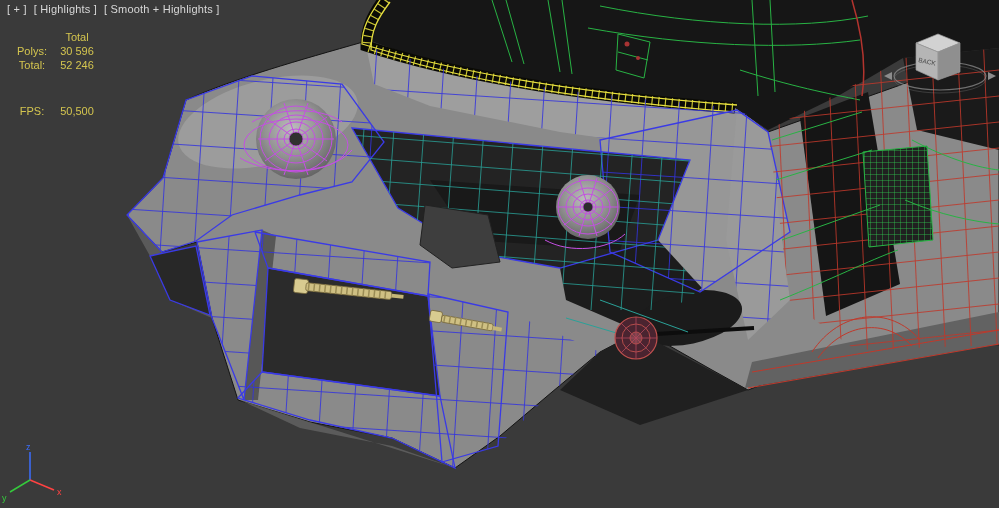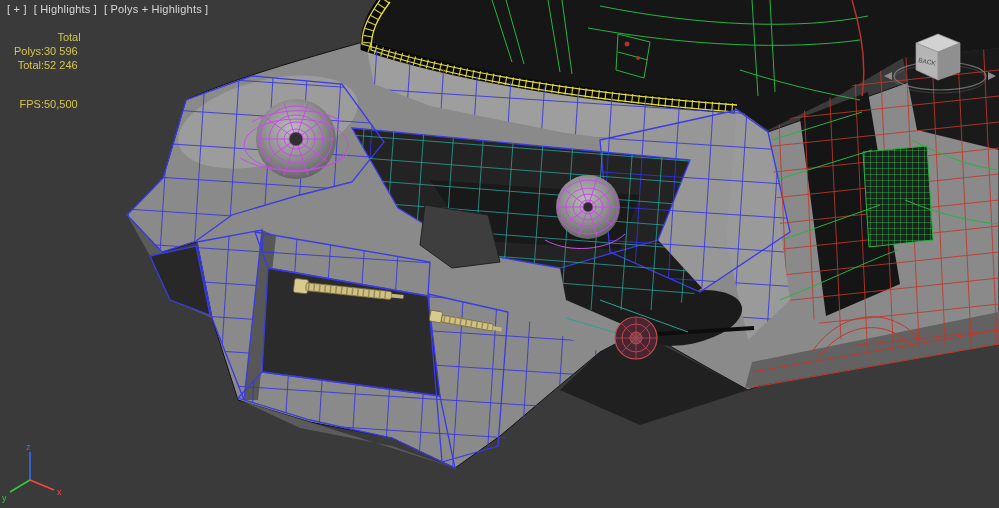"[ Polys + Highlights ]" span { text: Polys -> Smooth }
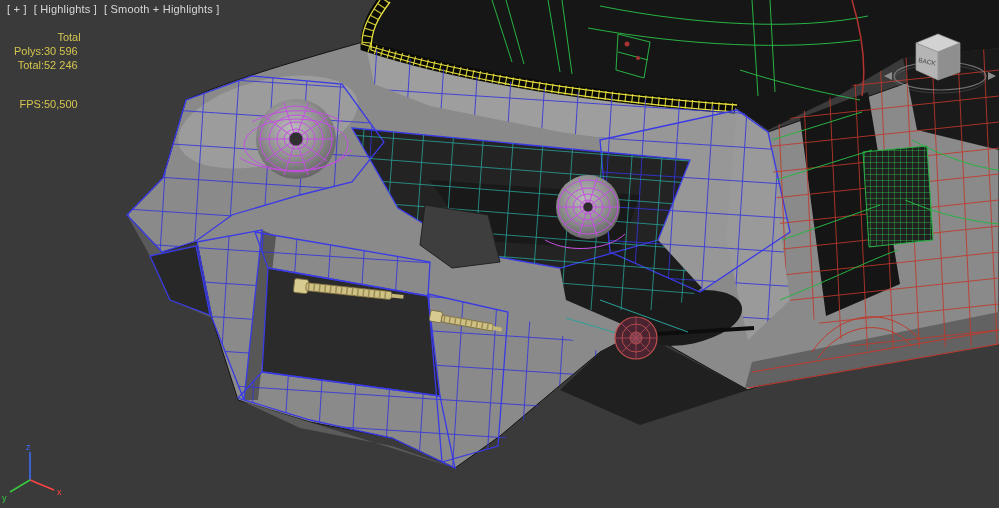"Total" .stats { left: 4px -> 12px }
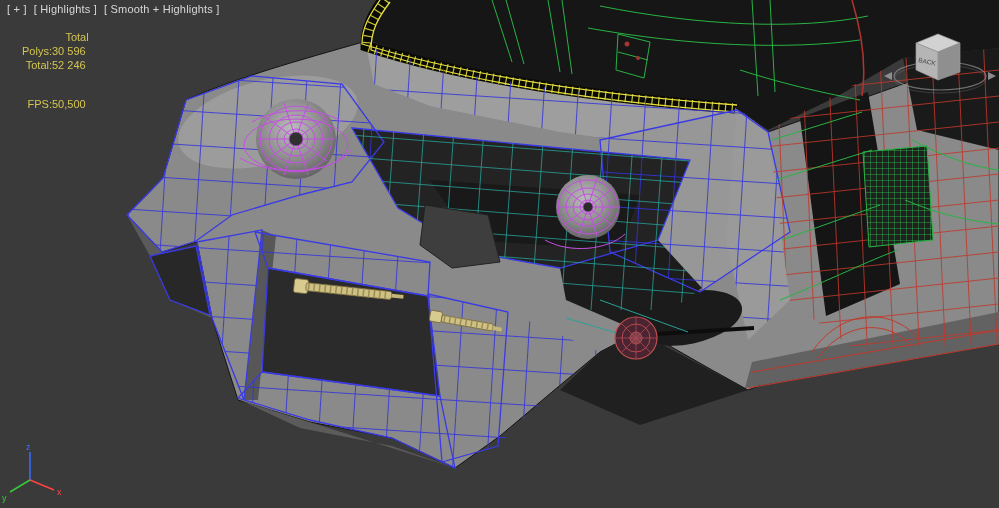"Polys:" .stats .lbl { text-align: right -> center }
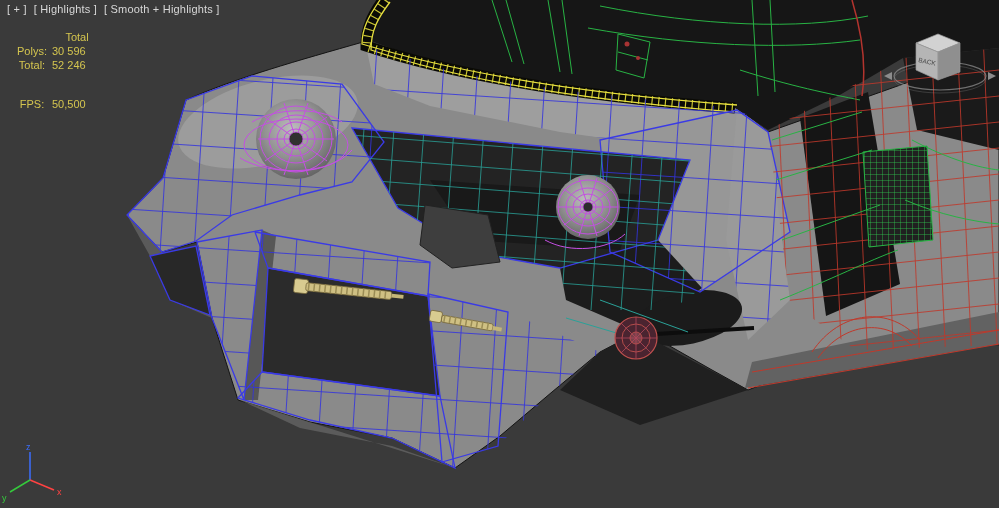"30 596" .stats .val { text-align: left -> center }
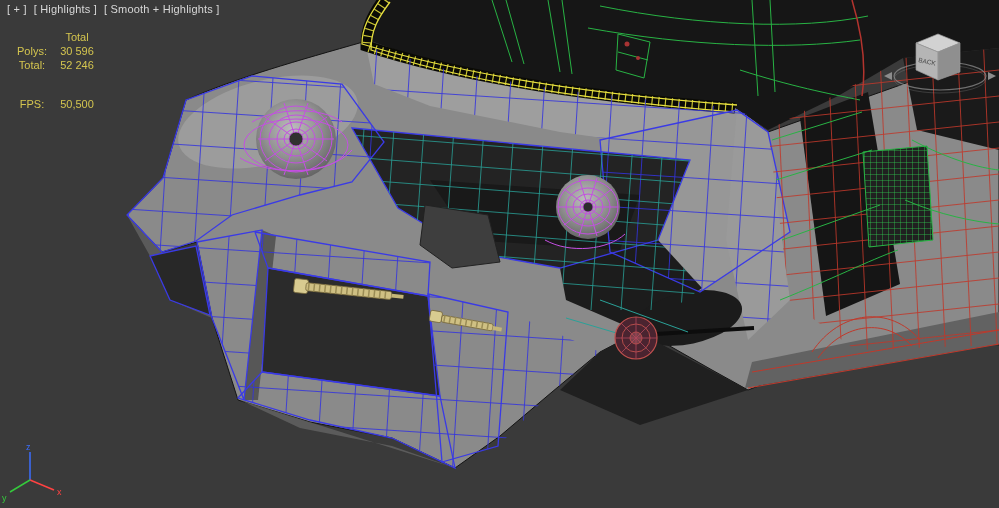"FPS:" .stats .fps { margin-top: 25px -> 32px }
